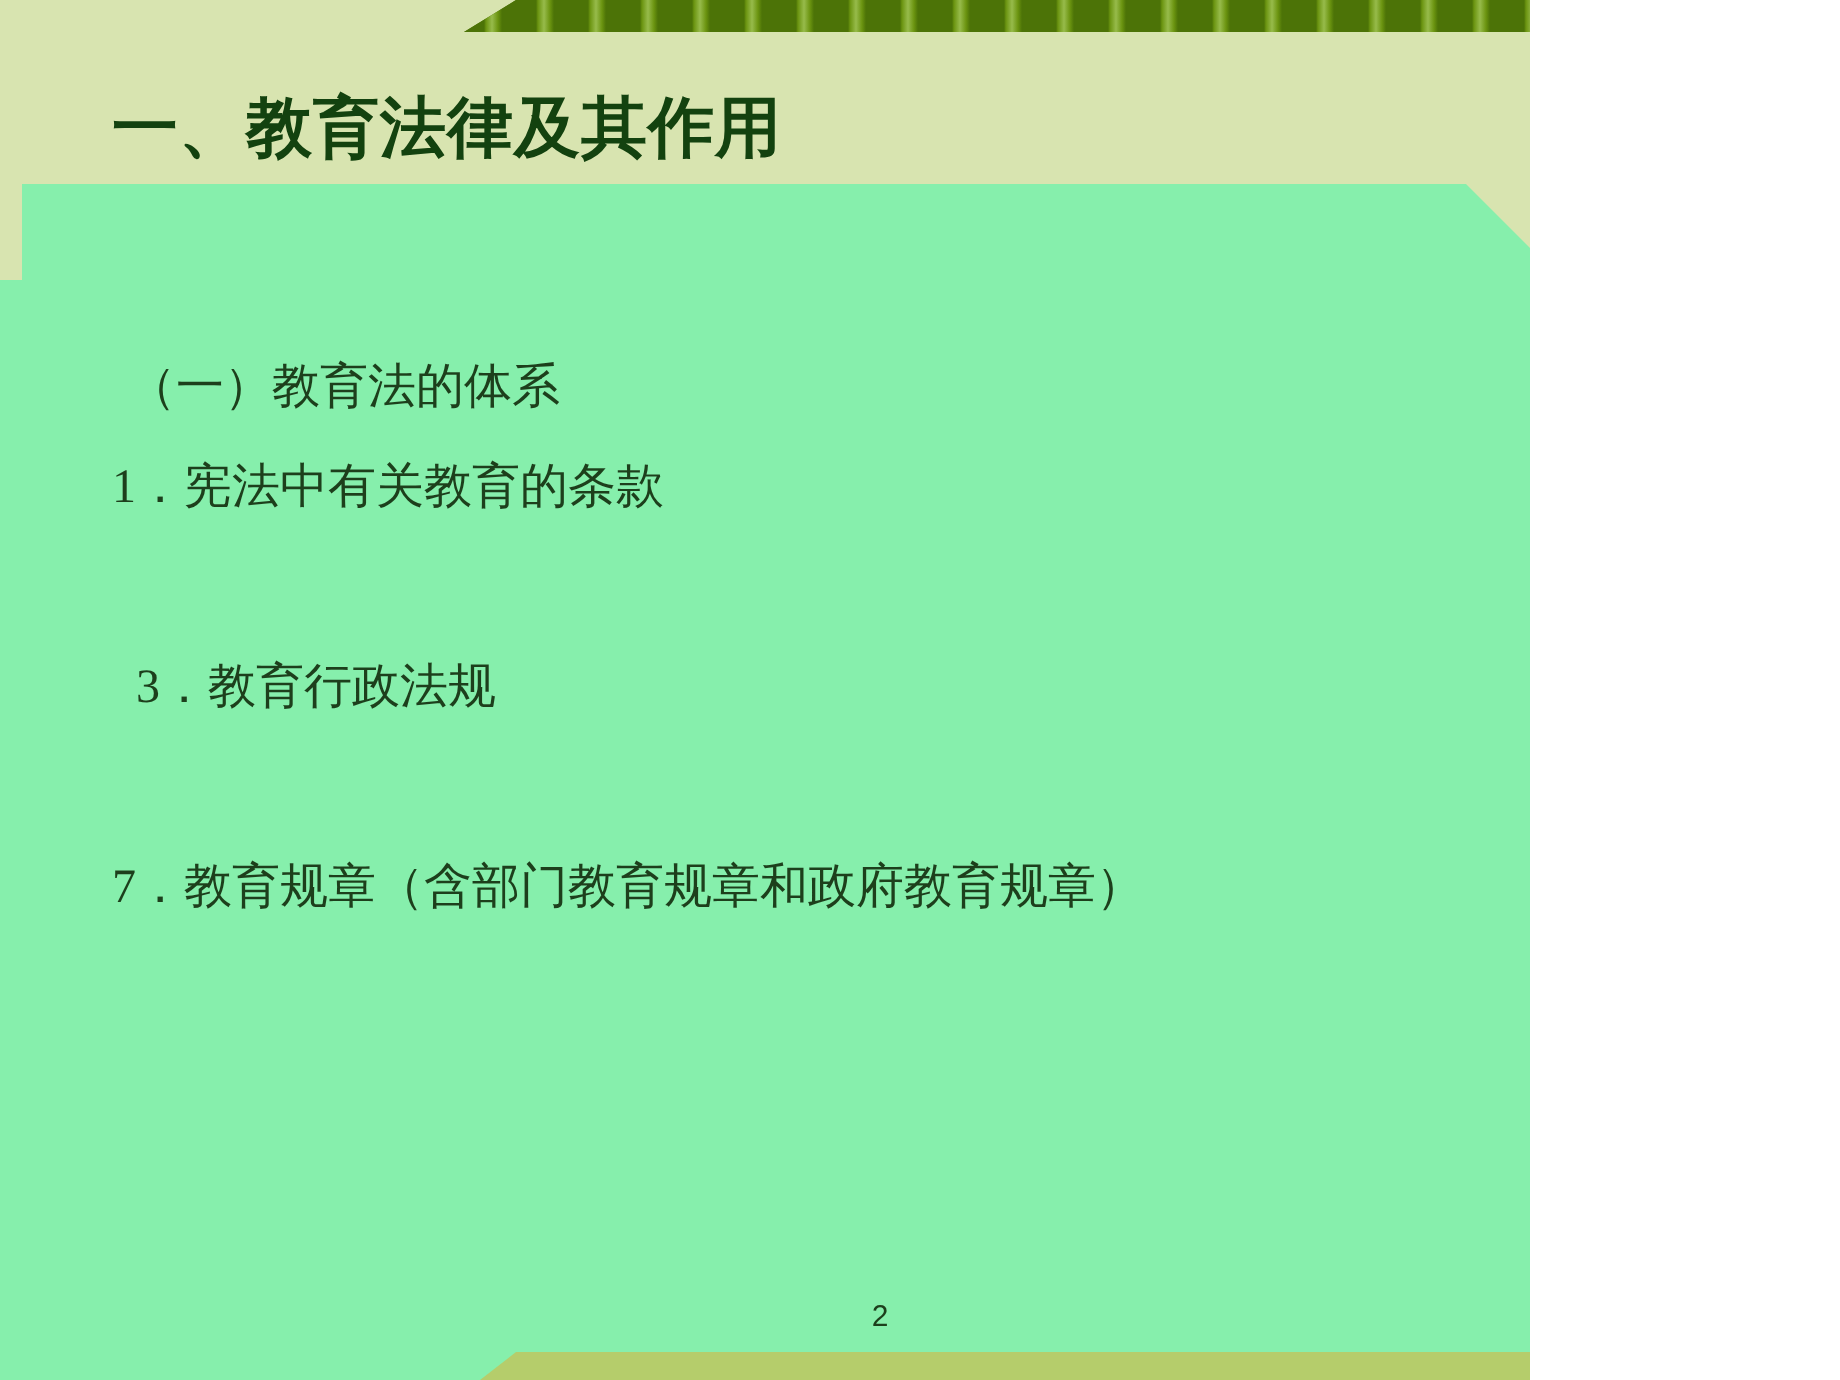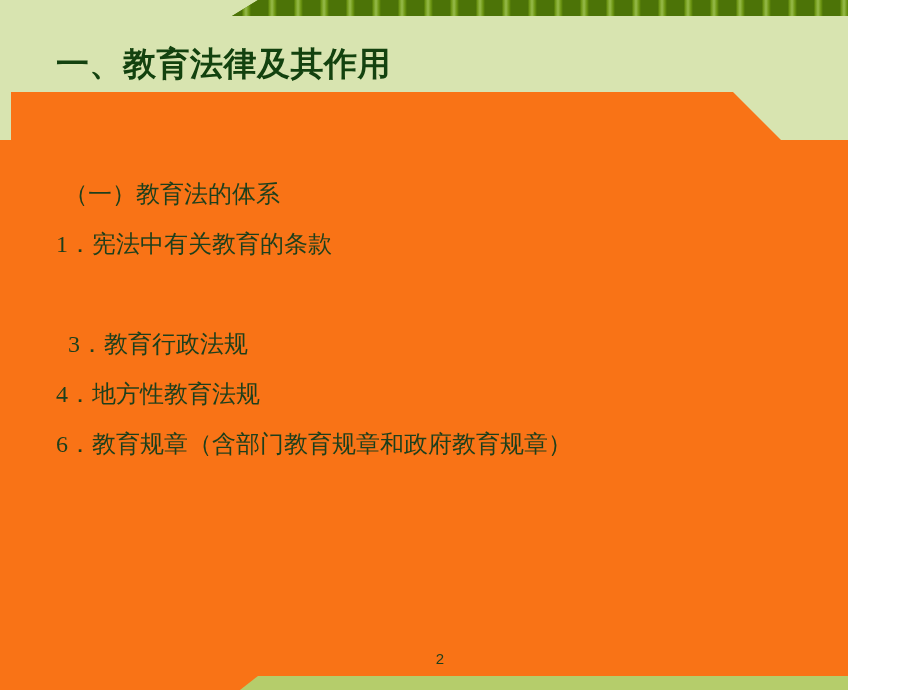"一、教育法律及其作用" #slide { background: #f97316 -> #86efac; width: 848px -> 765px }
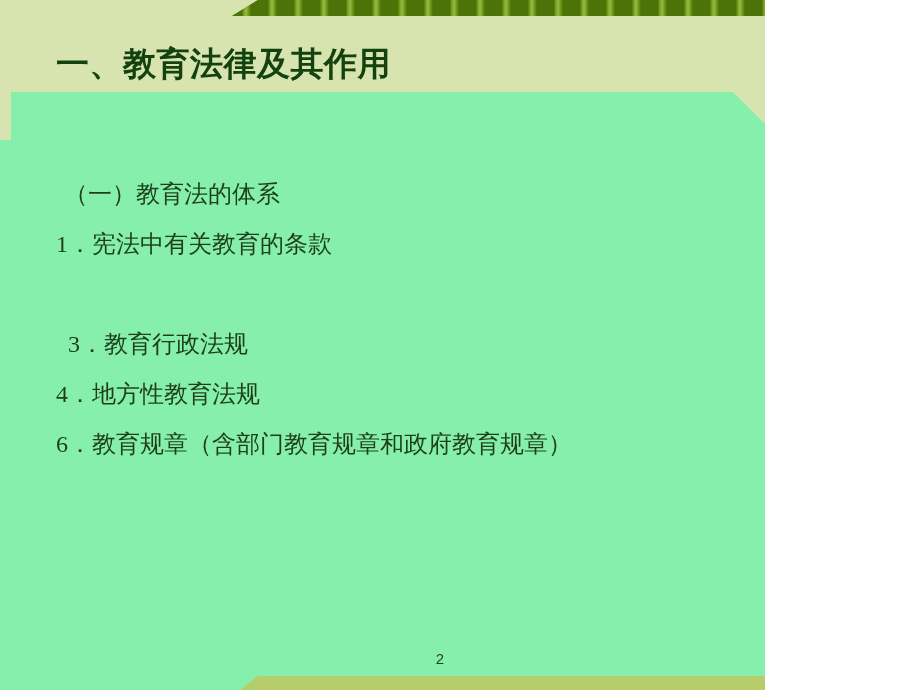"4．地方性教育法规" div.body-line { html: <div>4．地方性教育法规</div> -> none }
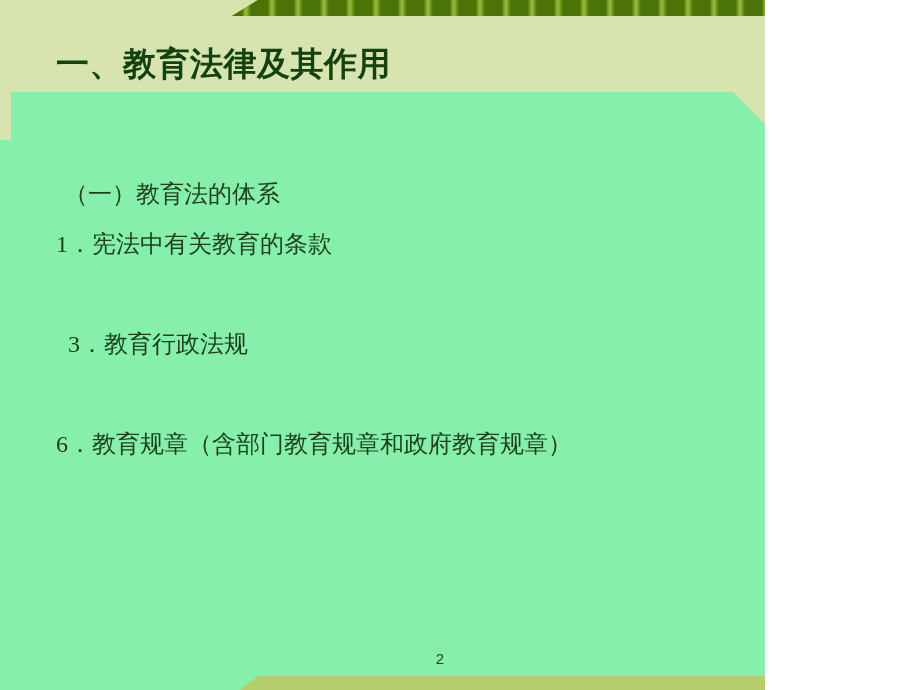"6．教育规章（含部门教育规章和政府教育规章）" div.body-line { text: 6 -> 7 }
